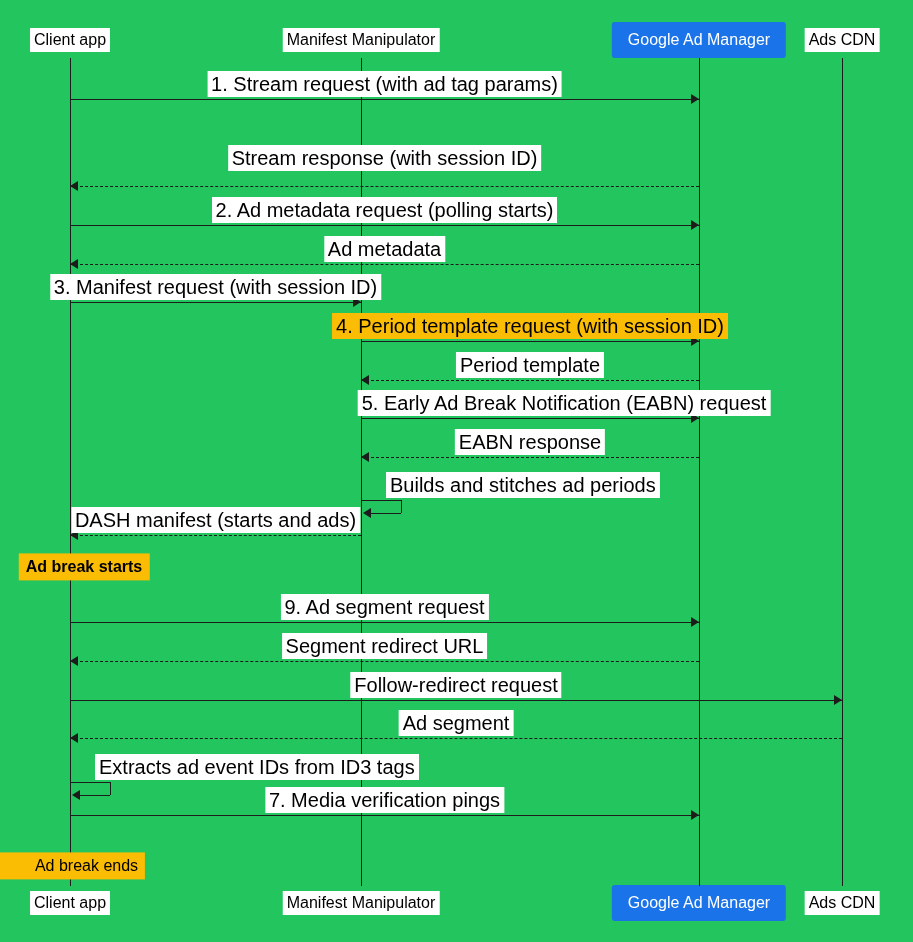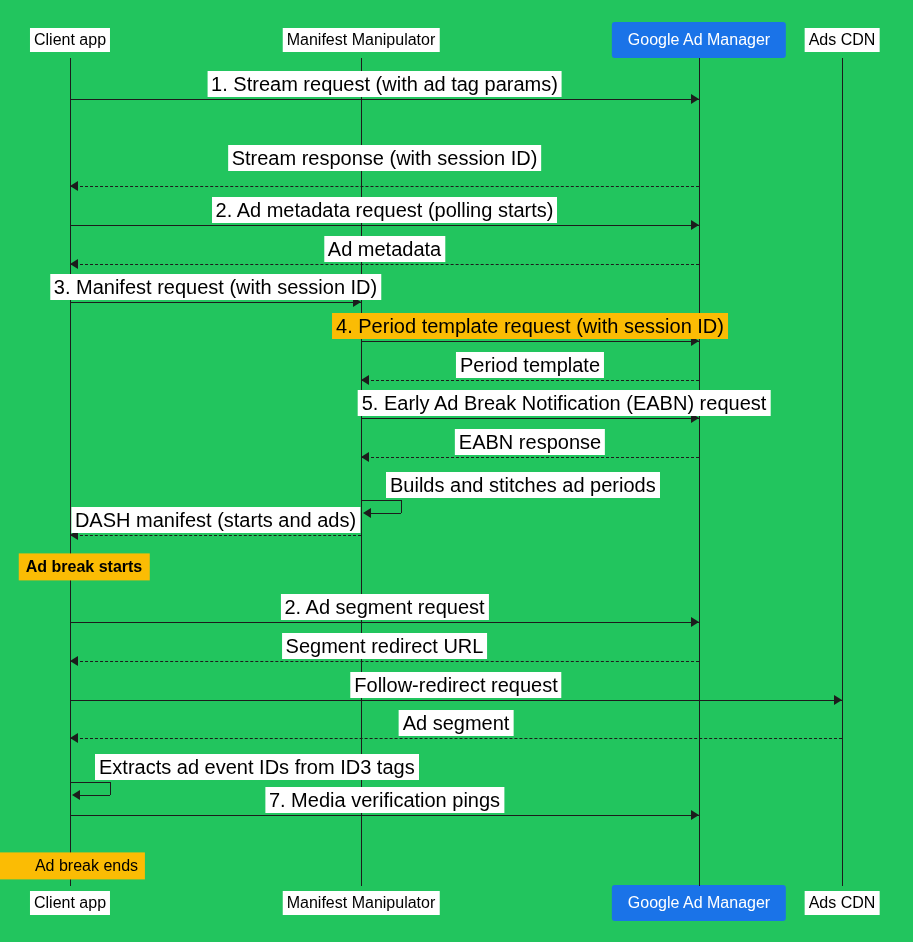"2. Ad segment request" div.msg-label { text: 2 -> 9 }
